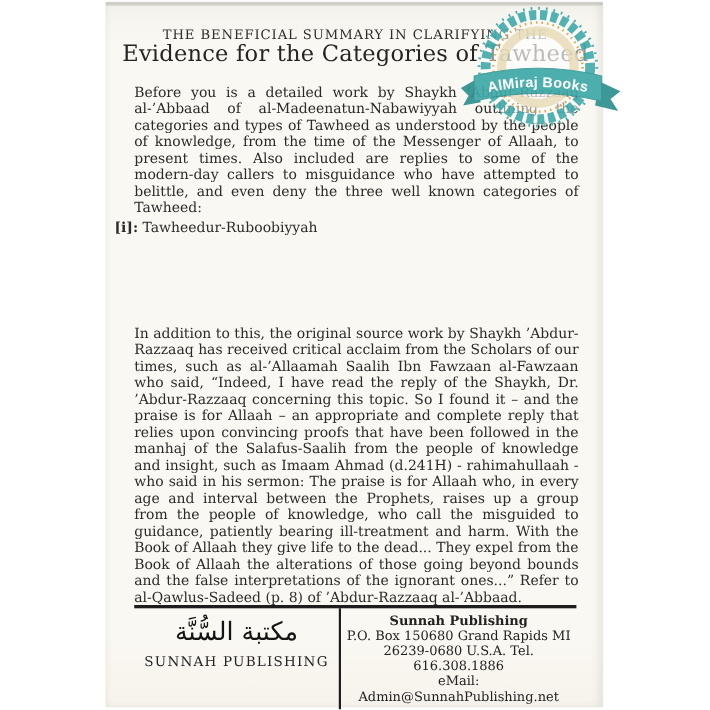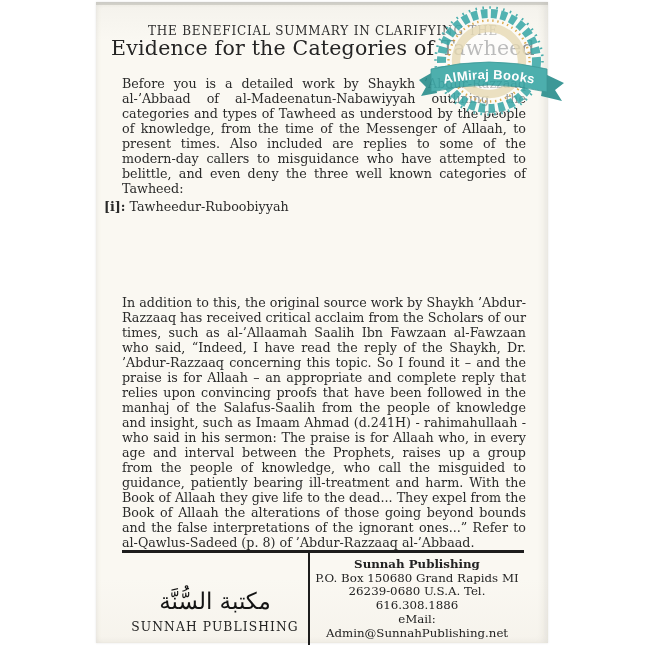"مكتبة السُّنَّة" .arabic-logo { margin-top: 26px -> none }
